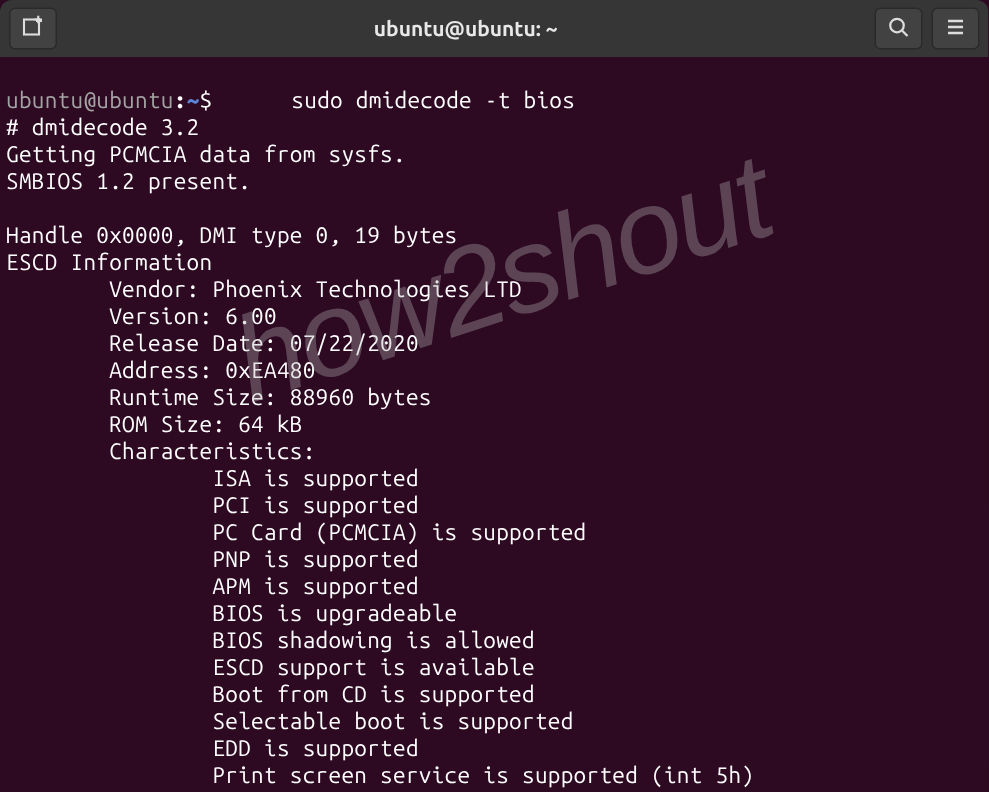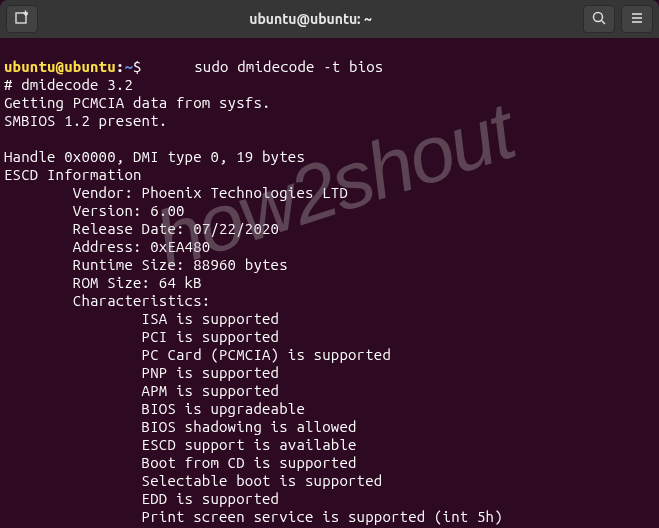"ubuntu@ubuntu" .prompt-user { color: #fde047 -> #a3a3a3; font-weight: bold -> normal }
